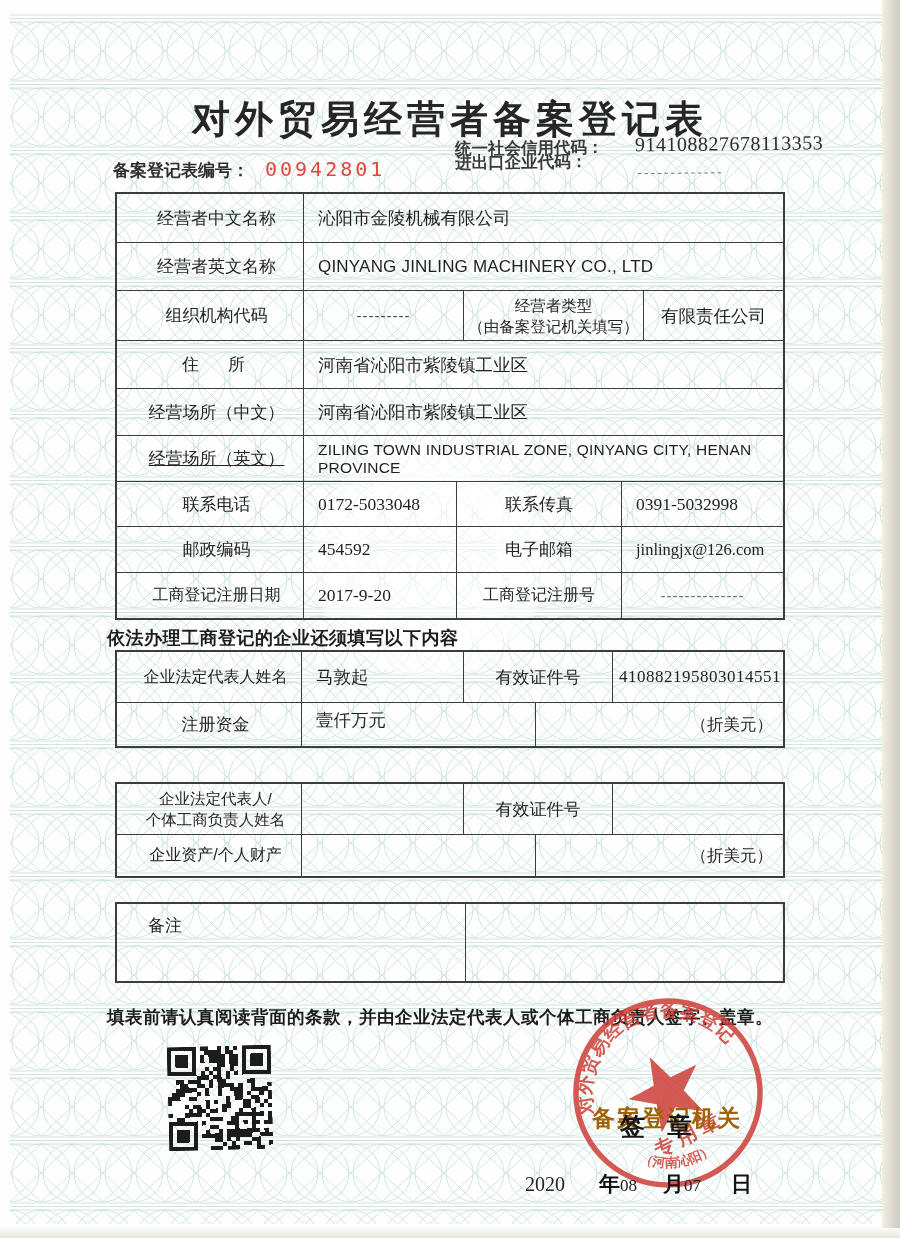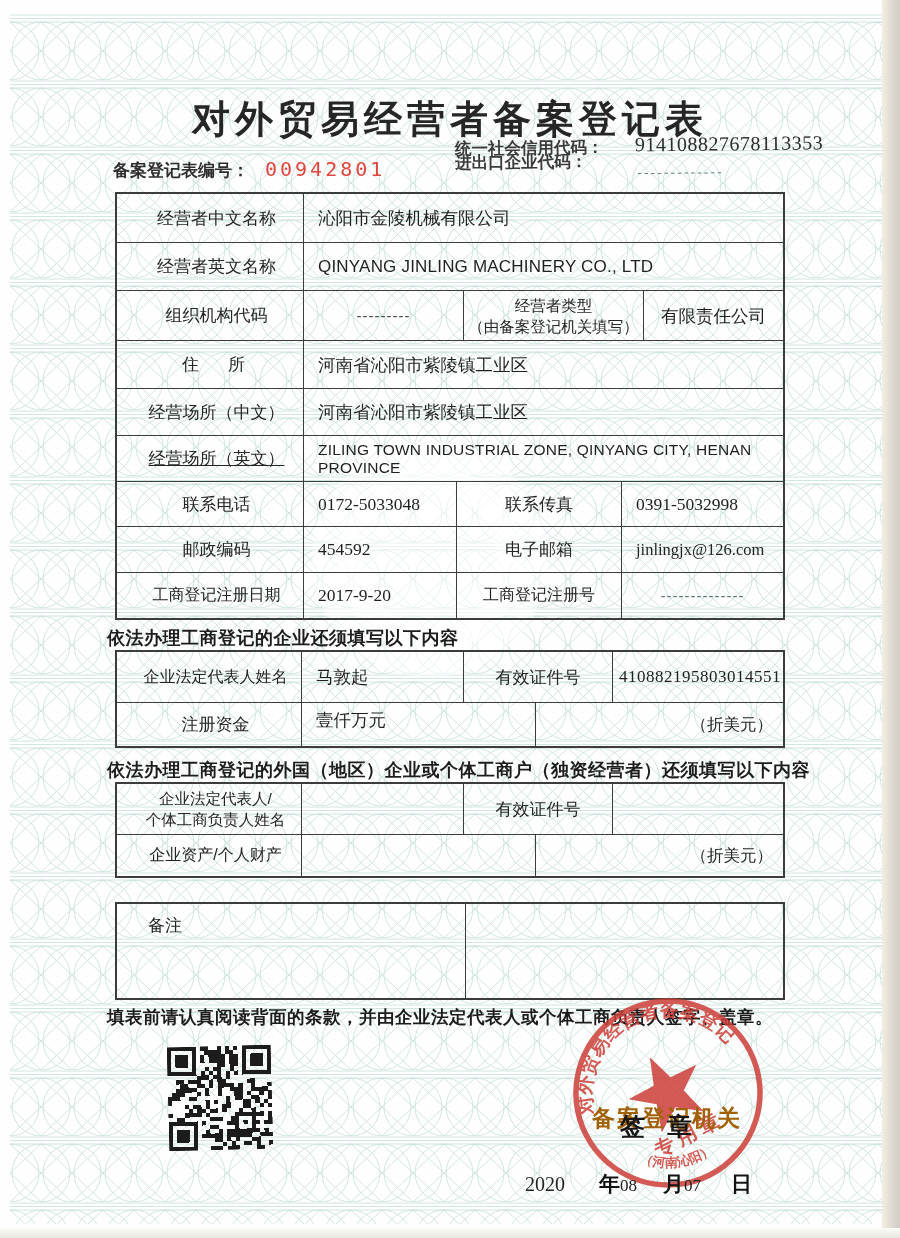"依法办理工商登记的外国（地区）企业或个体工商户（独资经营者）还须填写以下内容" div.abs { html: <div>依法办理工商登记的外国（地区）企业或个体工商户（独资经营者）还须填写以下内容</div> -> none }
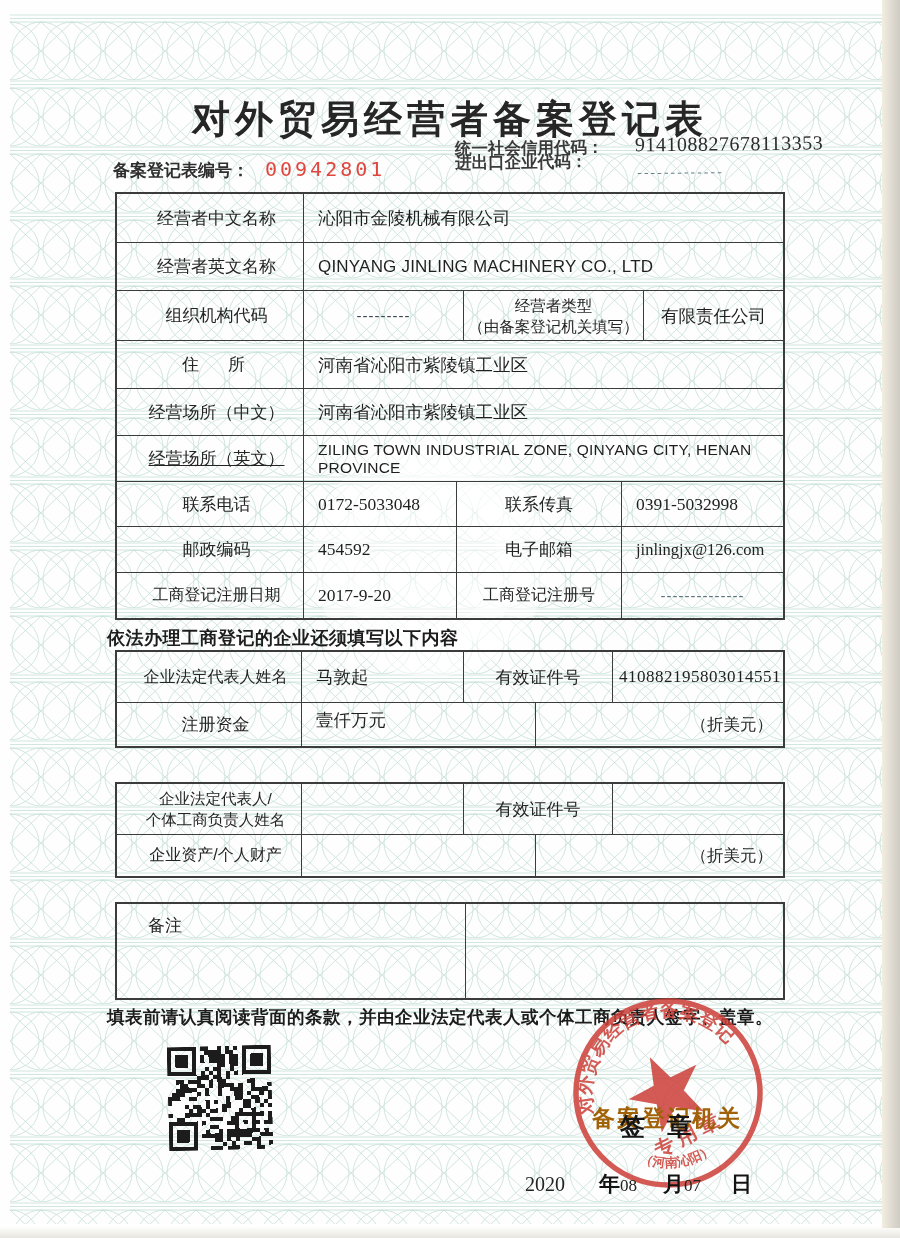"备注" div.trow { height: 94px -> 77px }
